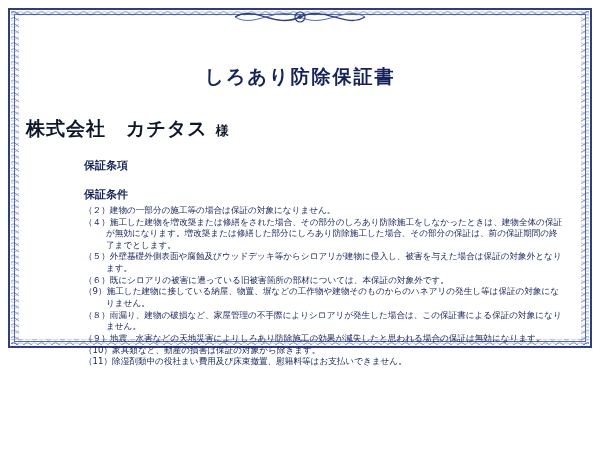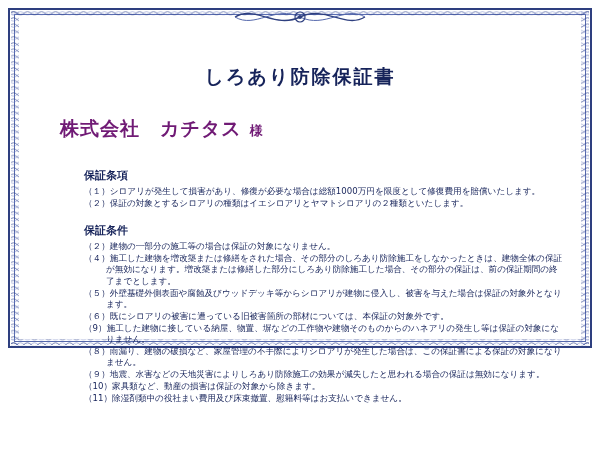"株式会社 カチタス 様" .company-line { color: #701a75 -> #0f172a; margin-left: 34px -> none }
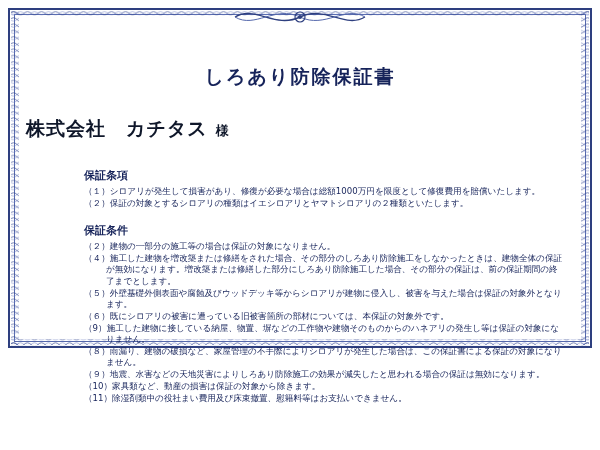"保証条項" .section.terms { margin-top: 26px -> 16px }
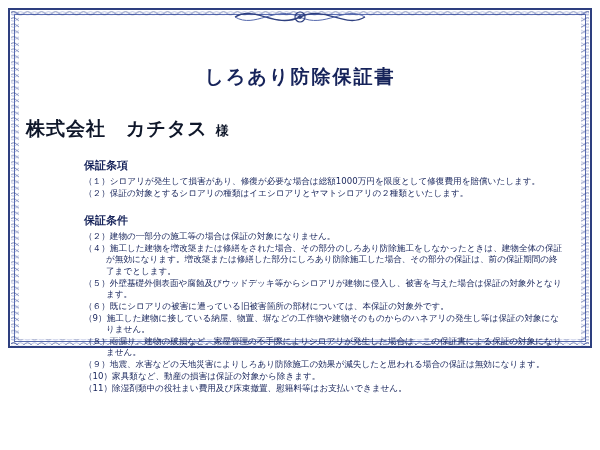"（１）シロアリが発生して損害があり、修復が必要な場合は総額1000万円を限度とし" ul.clause-list { html: <ul> <li>（１）シロアリが発生して損害があり、修復が必要な場合は総額1000万円を限度として修復費用を賠償いたします。</li> <li>（２）保証の対象とするシロアリの種類はイエシロアリとヤマトシロアリの２種類といたします。</li> </ul> -> none }
